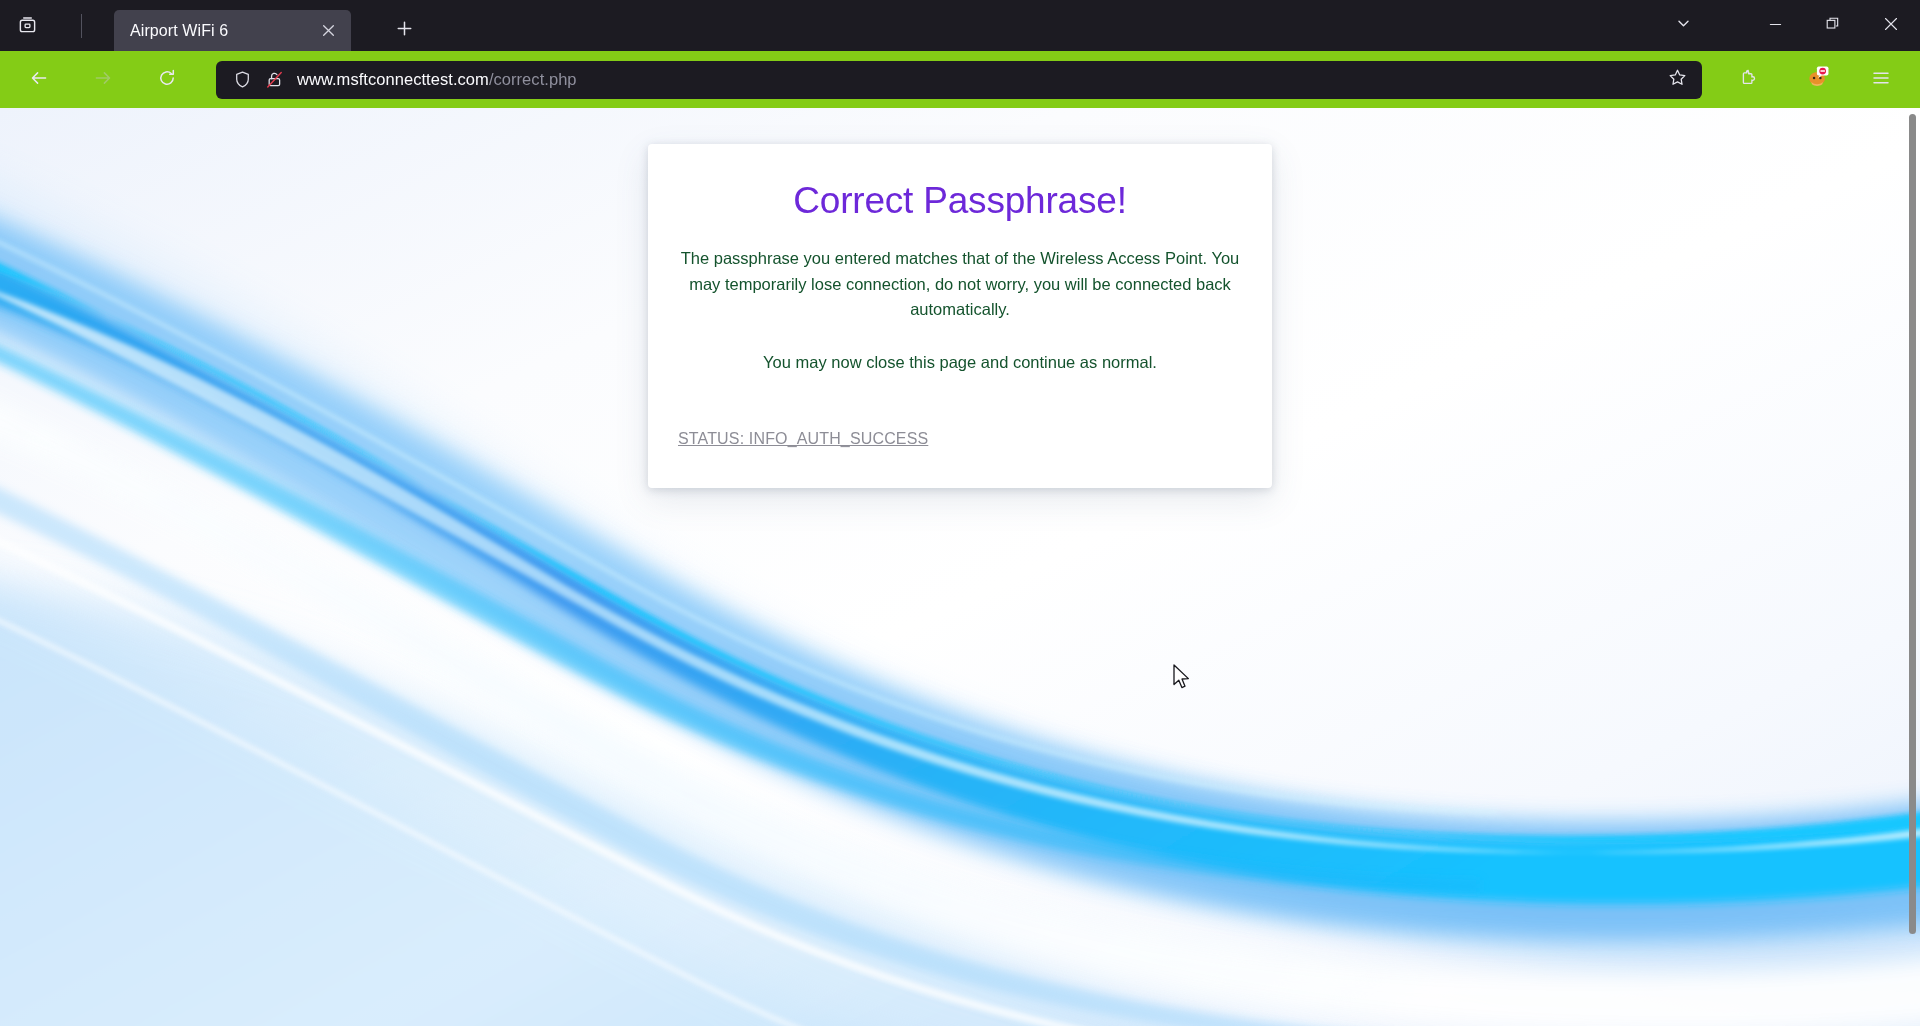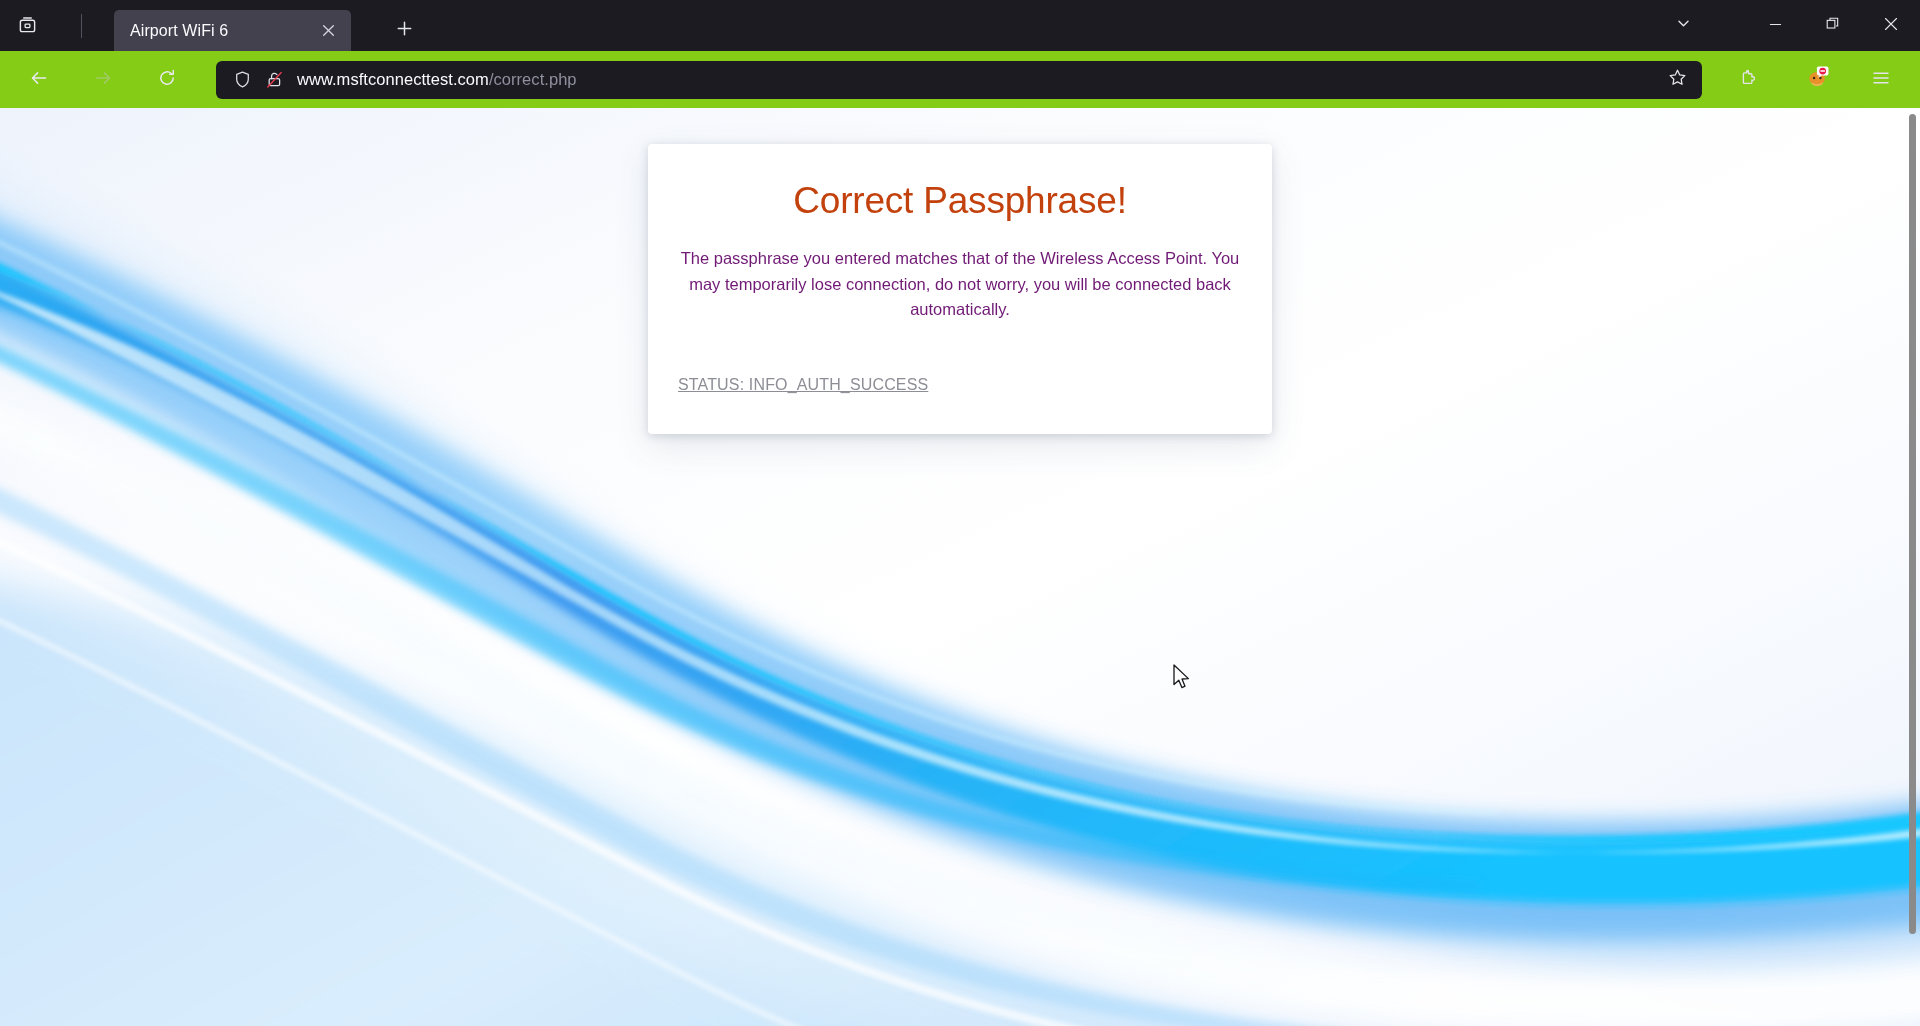"Correct Passphrase!" .card-title { color: #c2410c -> #6d28d9 }
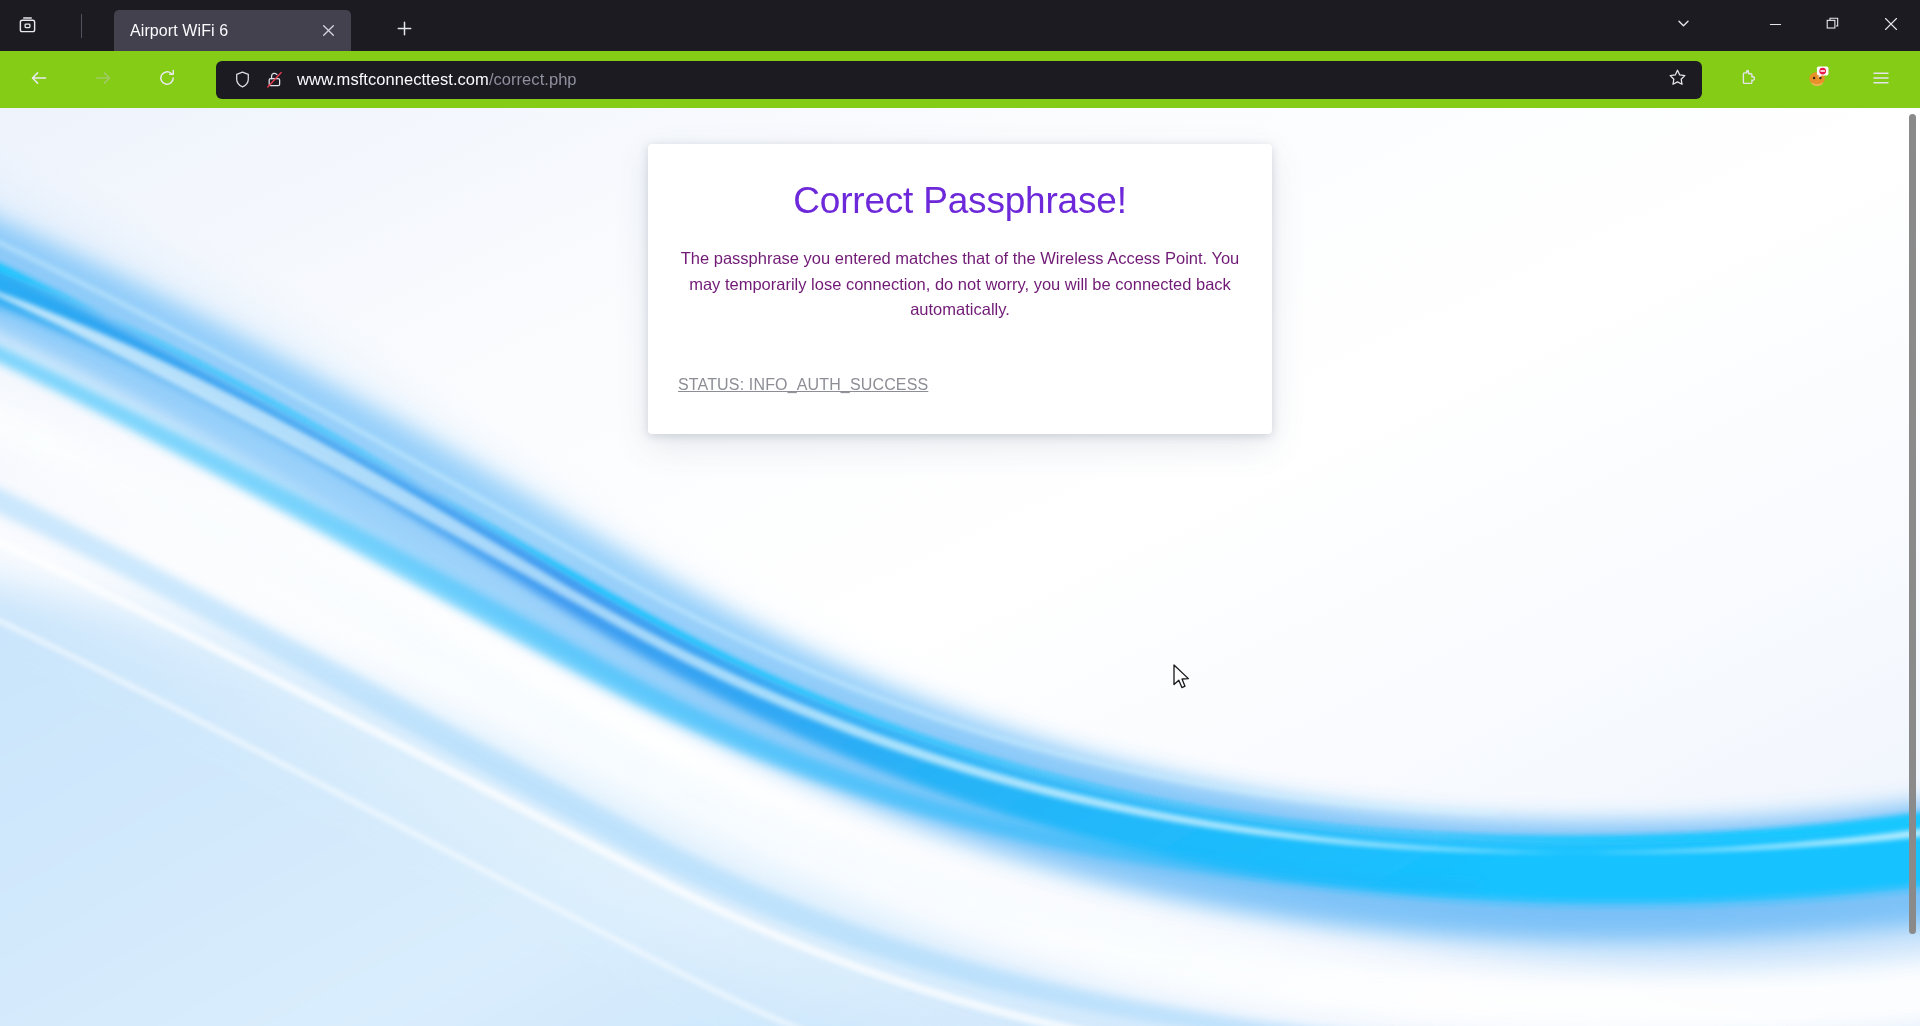"The passphrase you entered matches" .card-para { color: #701a75 -> #14532d }
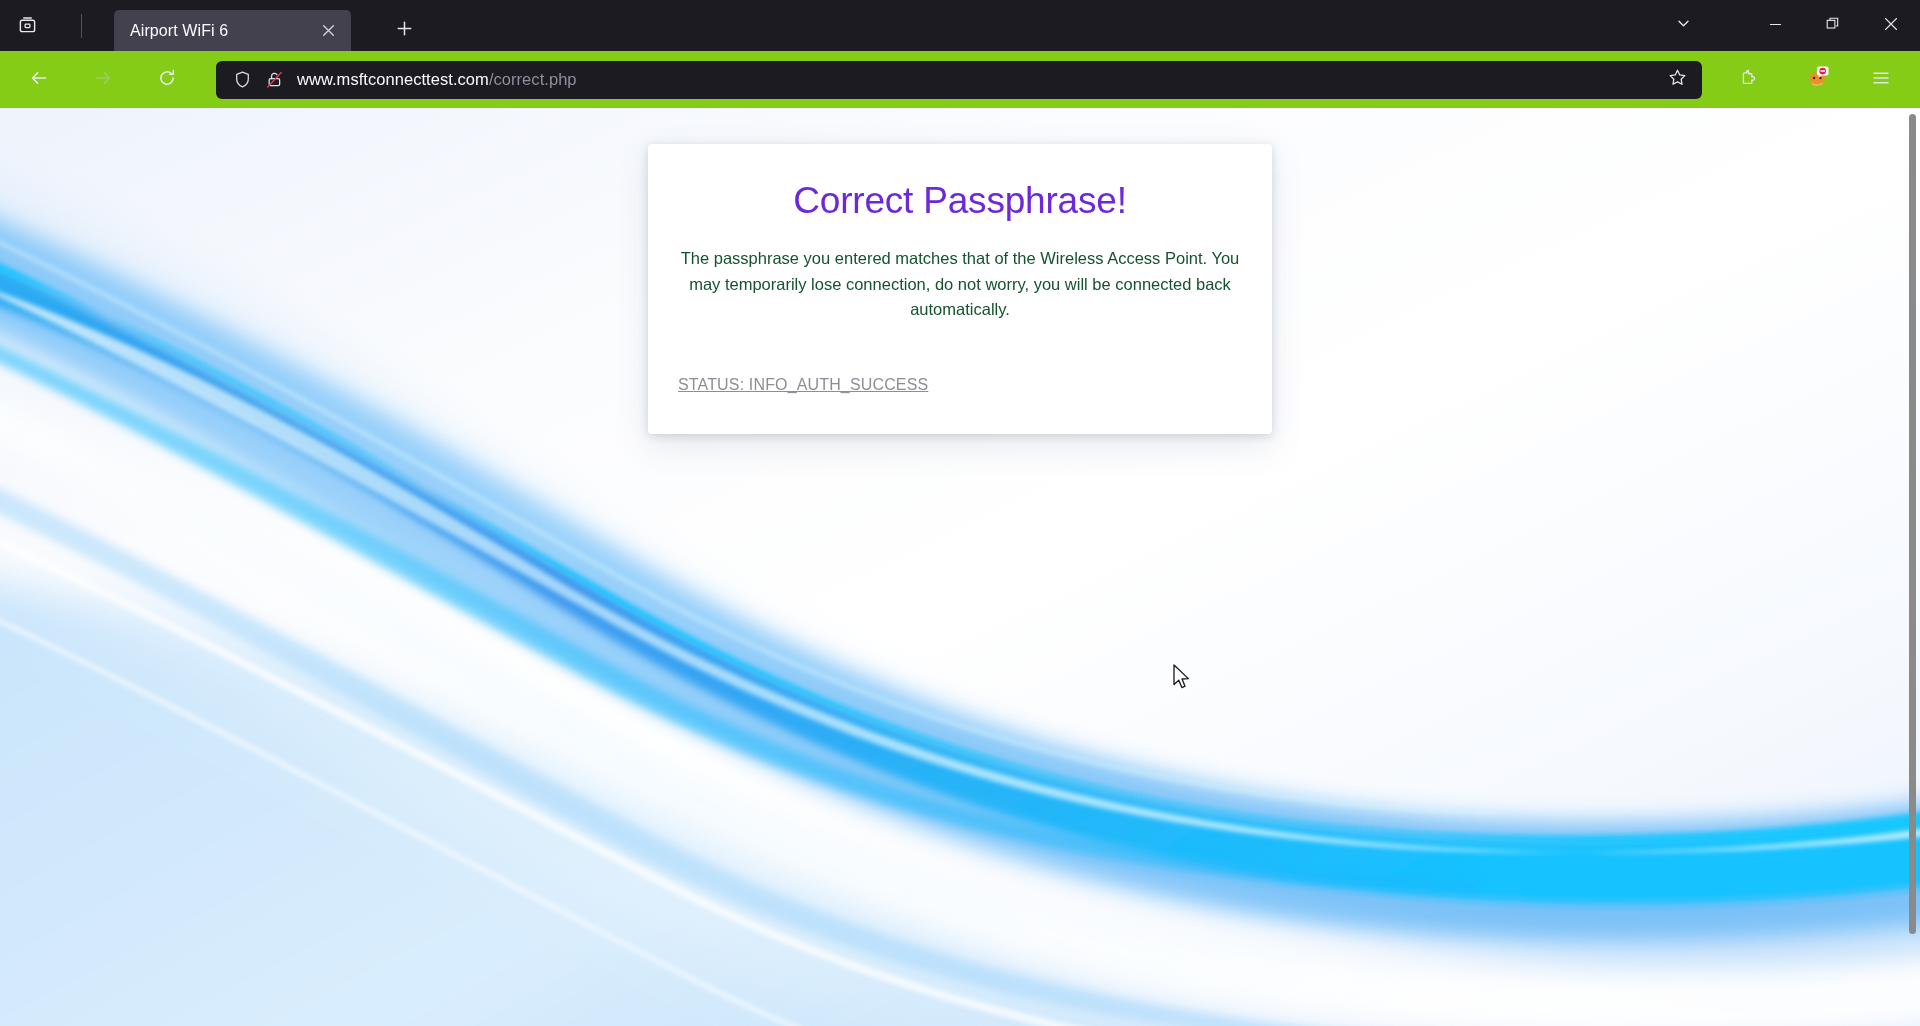"You may now close this" p.card-para { html: none -> <p>You may now close this page and continue as normal.</p> }
